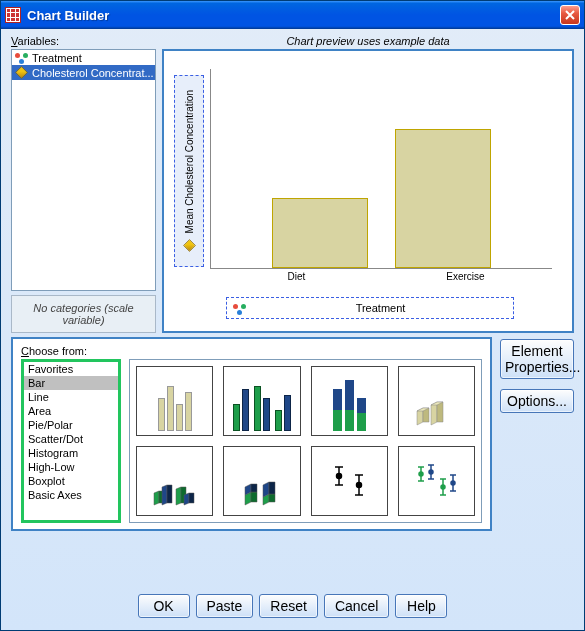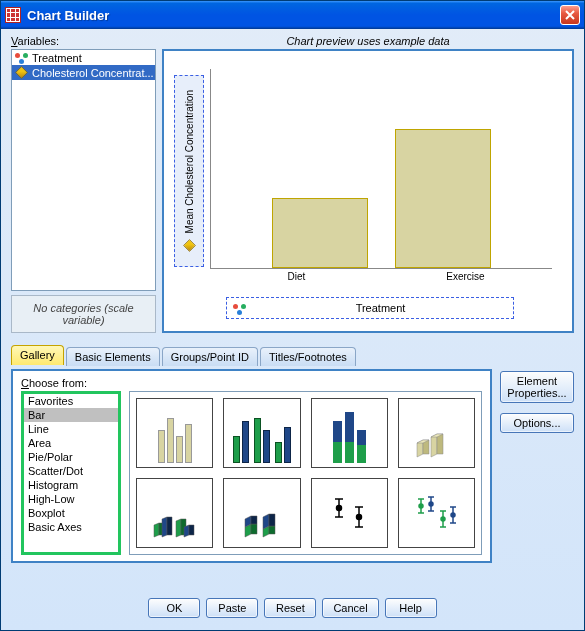"Gallery" div.tabs-row { html: <div> <div><span>Gallery</span></div> <div><span>Basic Elements</span></div> <div><span>Groups/Point ID</span></div> <div><span>Titles/Footnotes</span></div> </div> -> none }
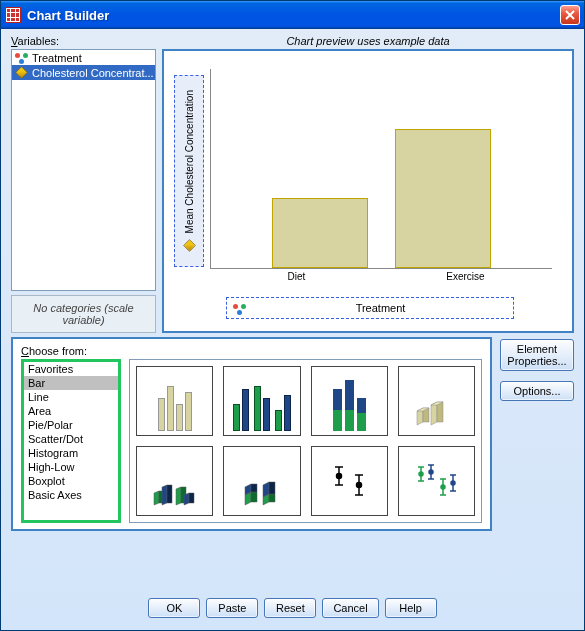"Element Properties..." .win-btn { font-size: 11px -> 14px }
